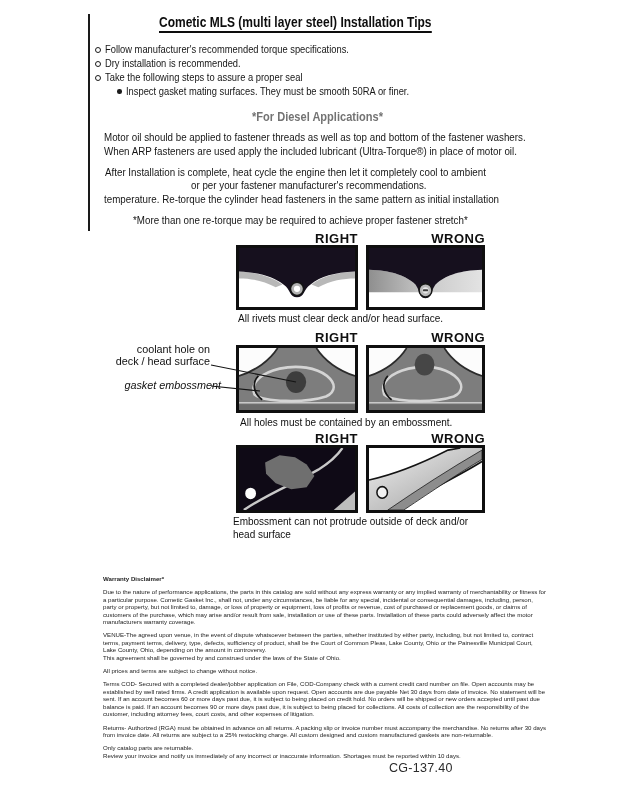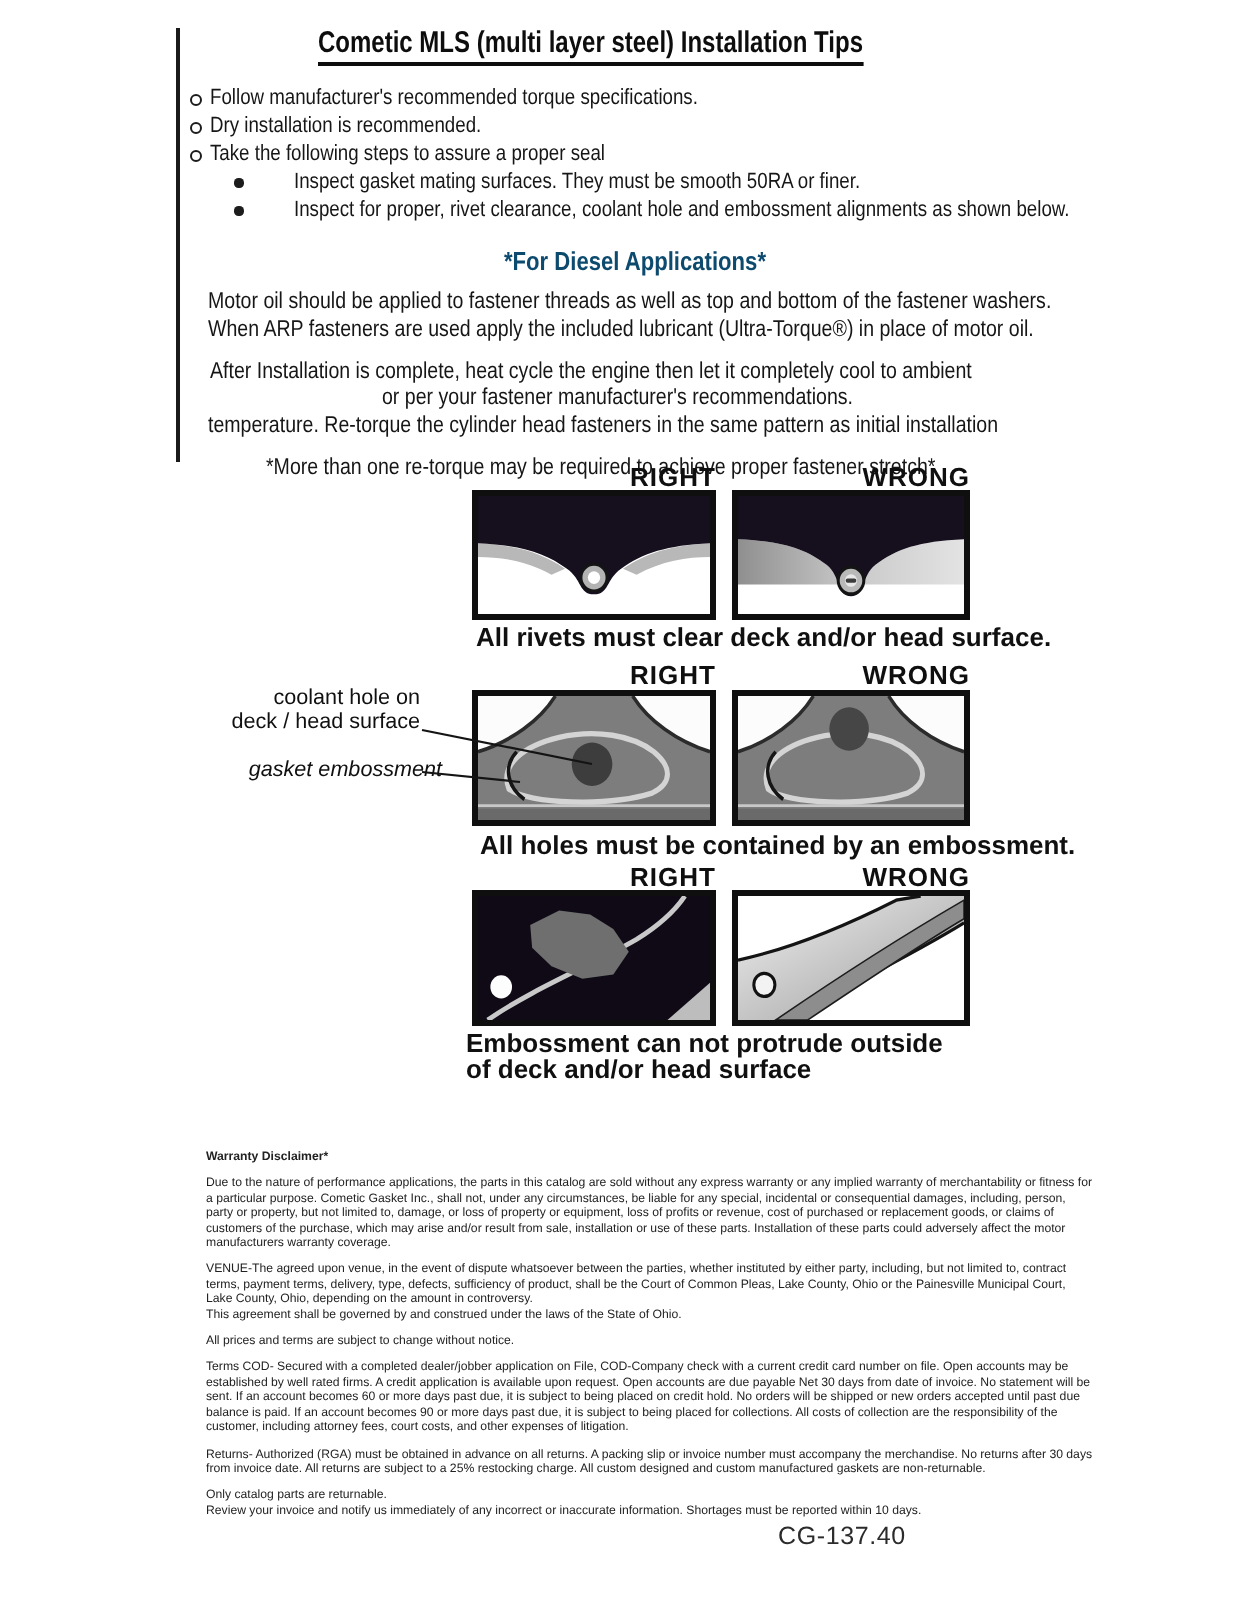"Inspect gasket mating surfaces. They" .b-sub { gap: 21px -> none }
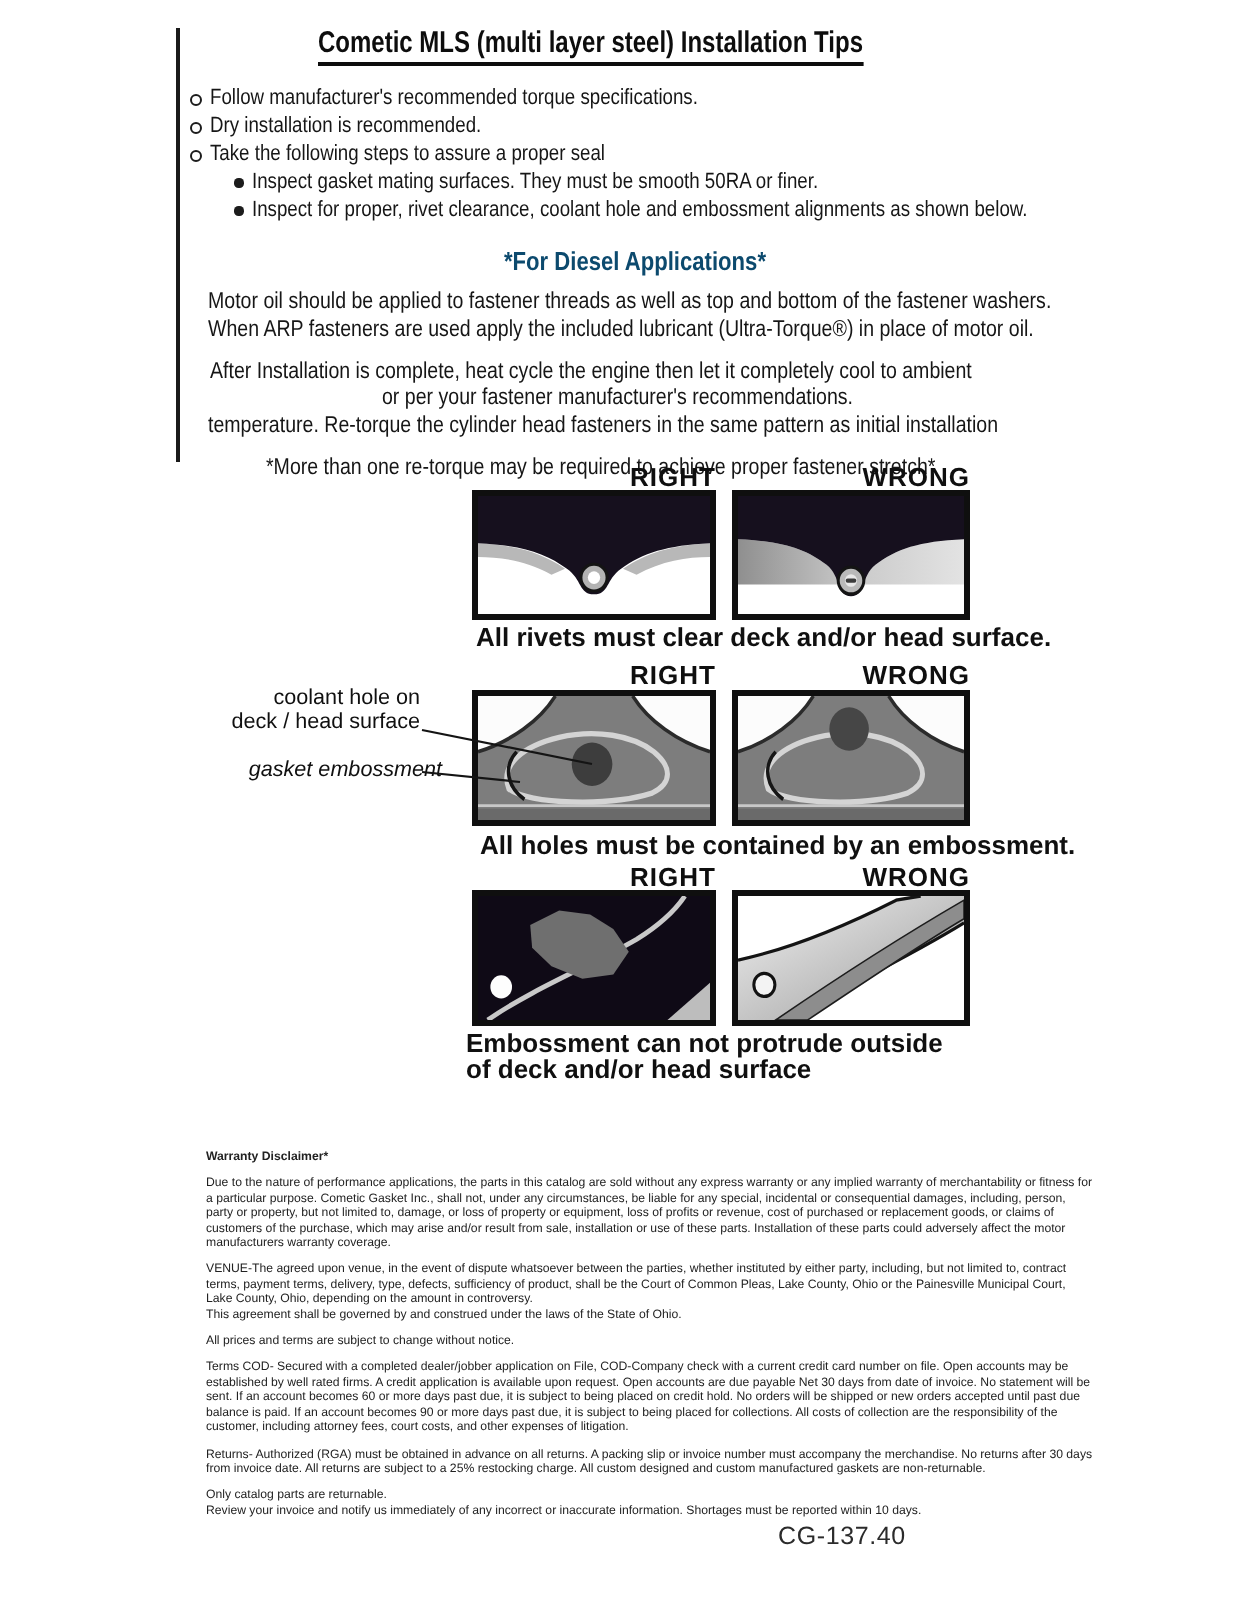"Inspect for proper, rivet clearance," div.b-row { html: <div> <span></span> <span>Inspect for proper, rivet clearance, coolant hole and embossment alignments as shown below.</span> </div> -> none }
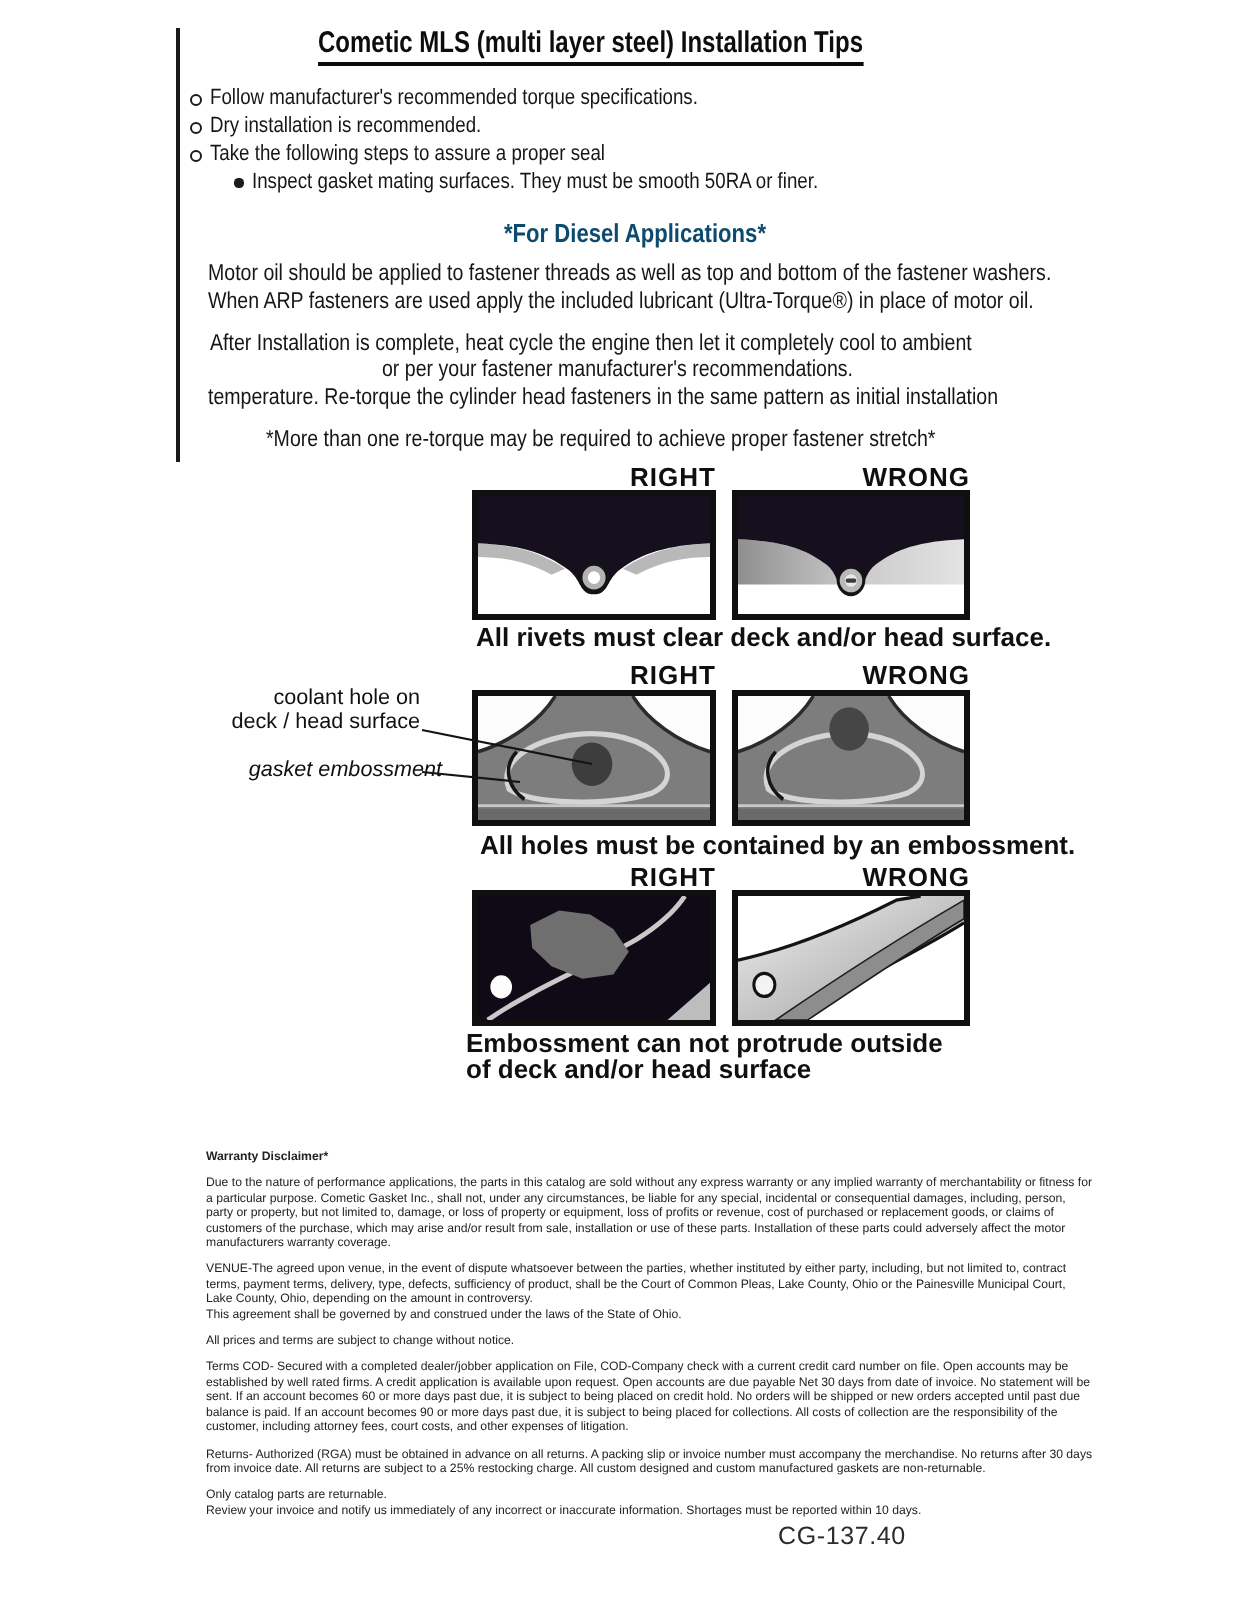"*For Diesel Applications*" .diesel-h { color: #0c4a6e -> #737373 }
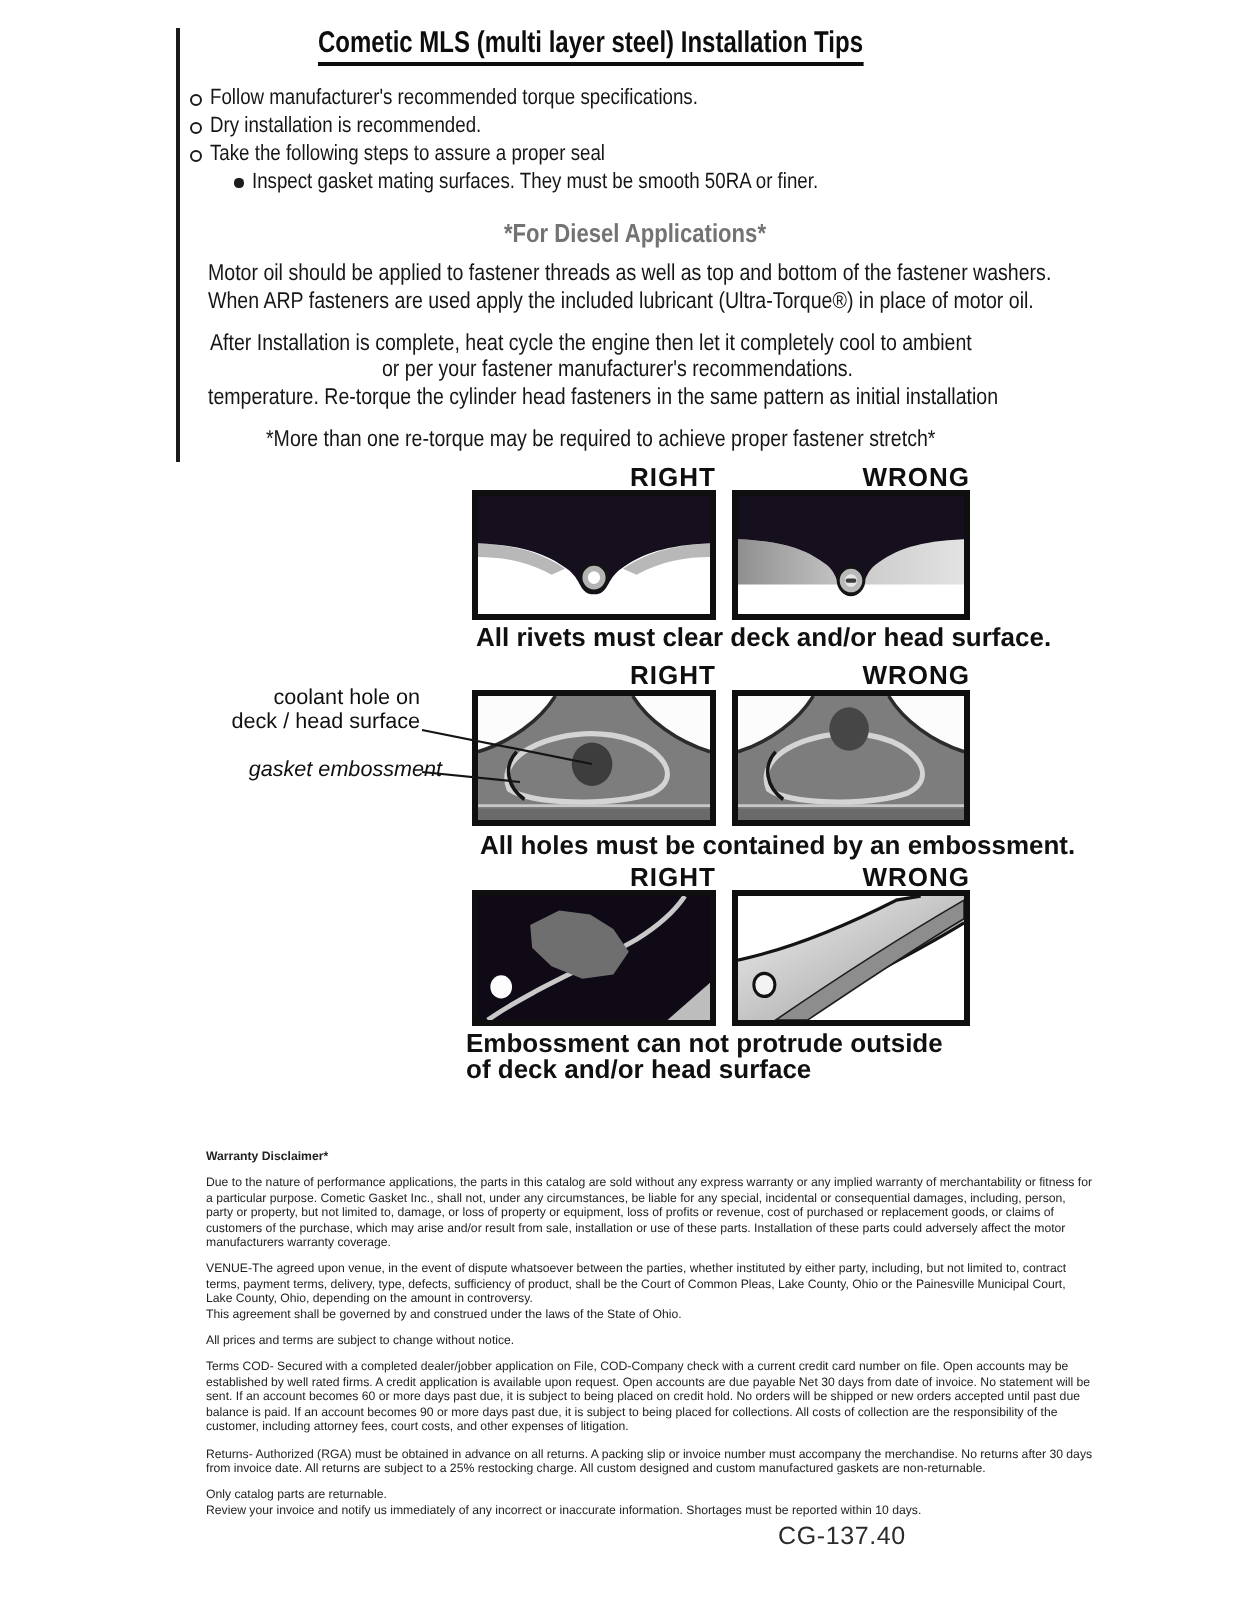"All rivets must clear deck" .dg-cap { font-size: 13px -> 10px; font-weight: bold -> none }
